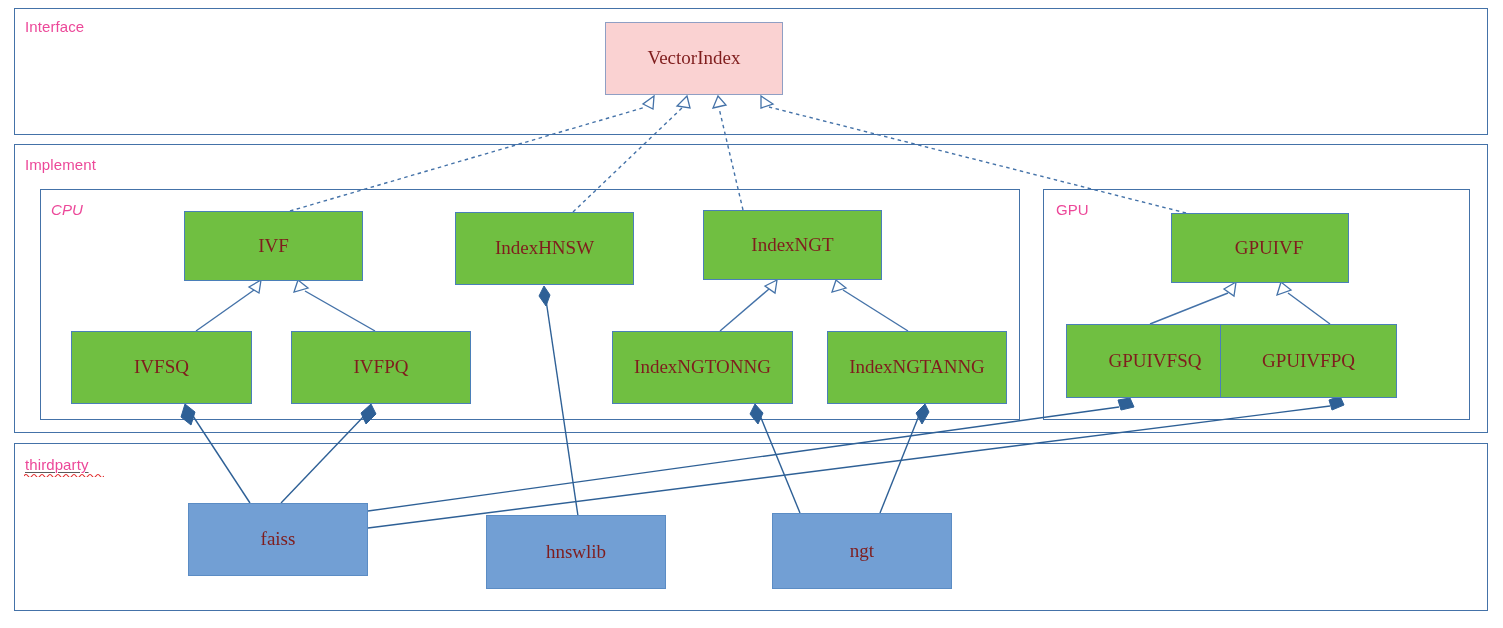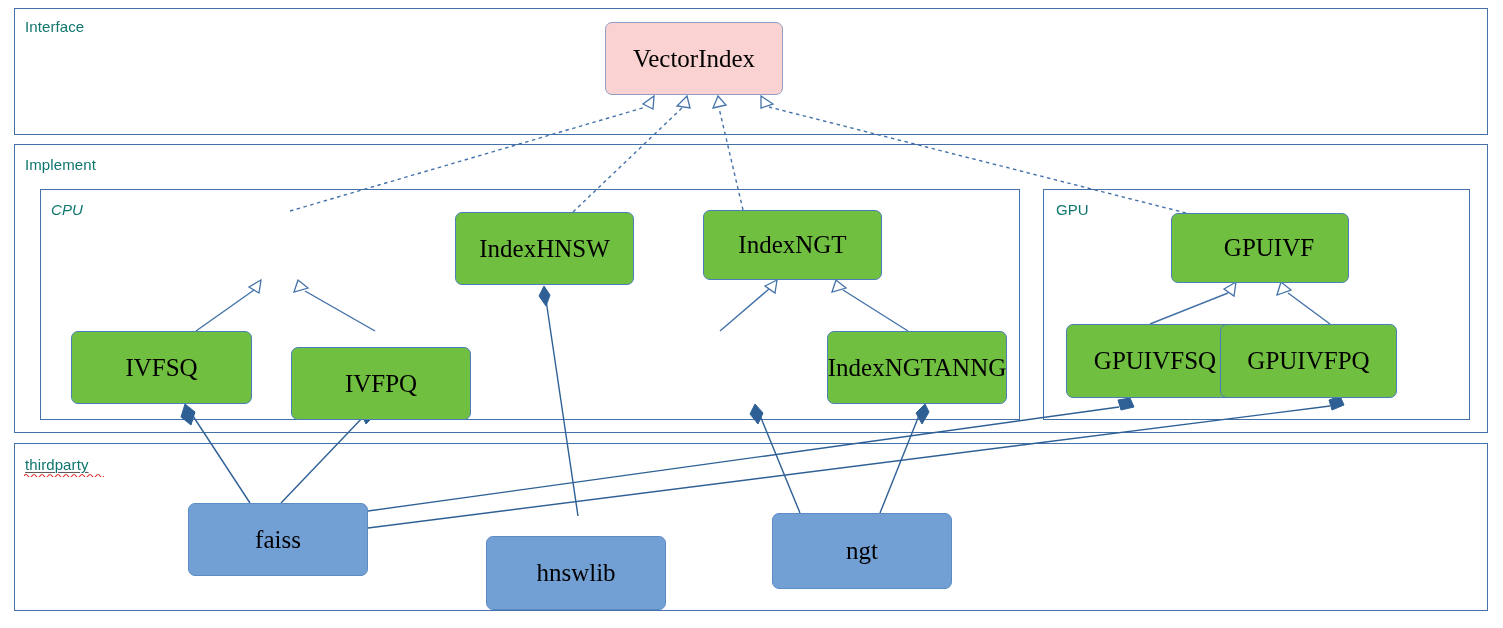"Interface" .panel-label { color: #0f766e -> #ec4899 }
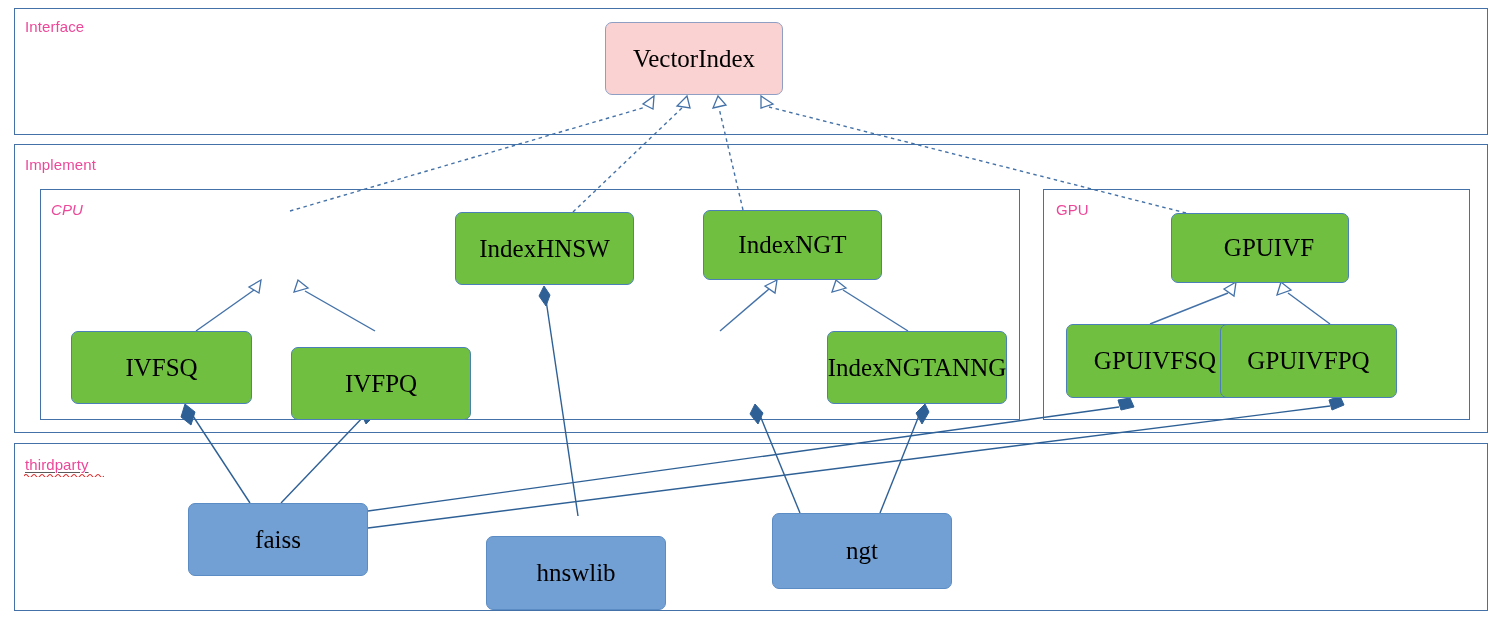"VectorIndex" .node { border-radius: 7px -> 0; color: #000000 -> #7f1d1d; font-size: 25px -> 19px }
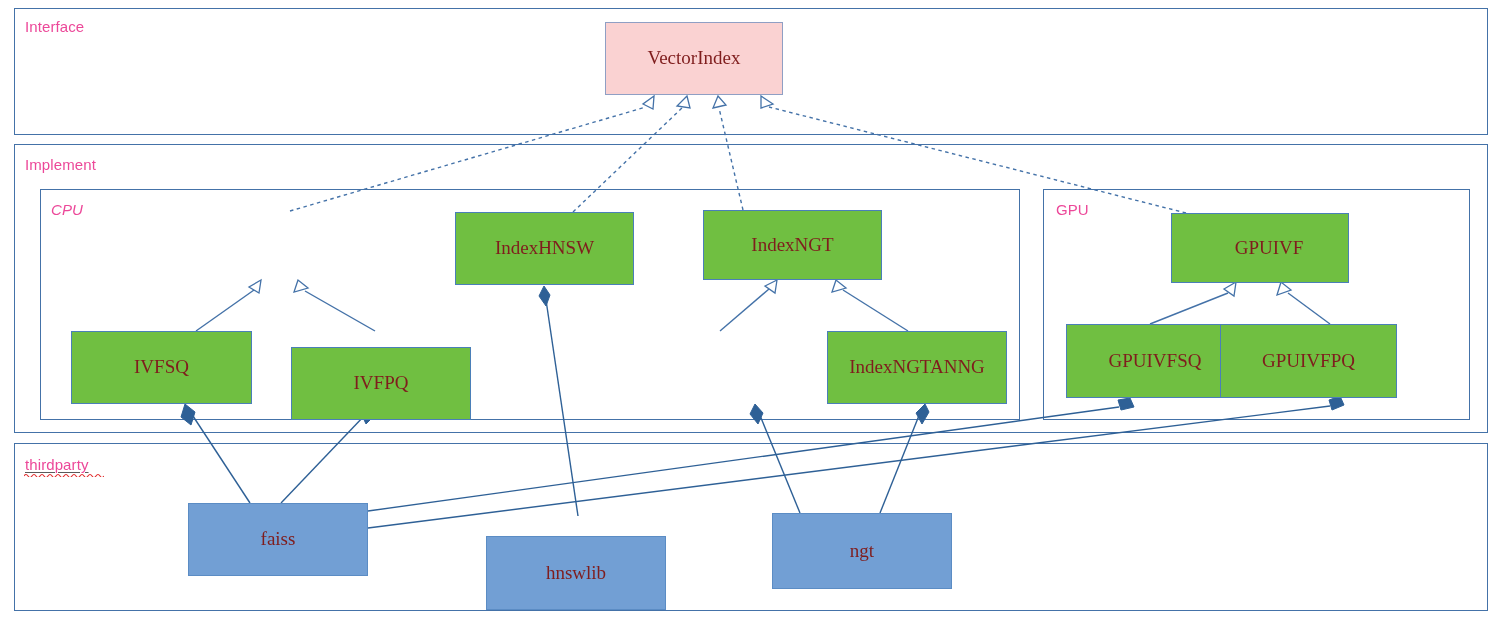"IVF" div.node { html: none -> <div>IVF</div> }
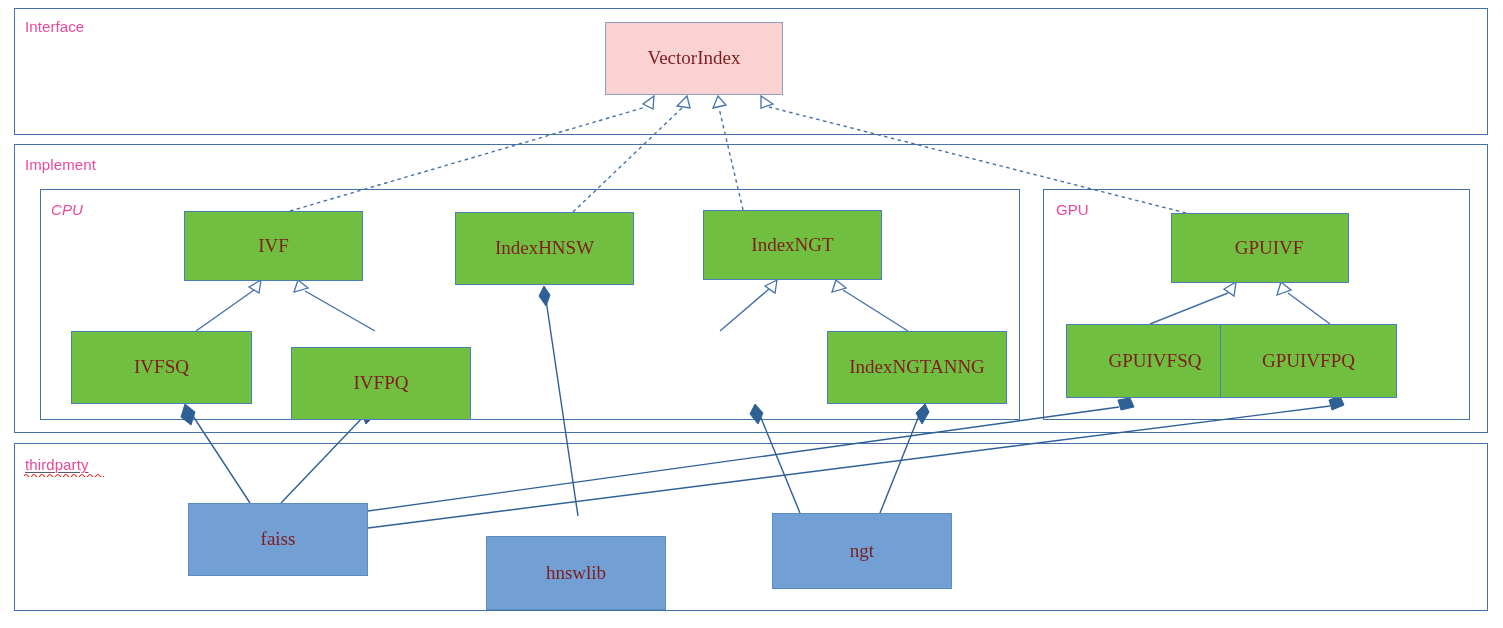"IVFPQ" div.node { margin-top: 16px -> none }
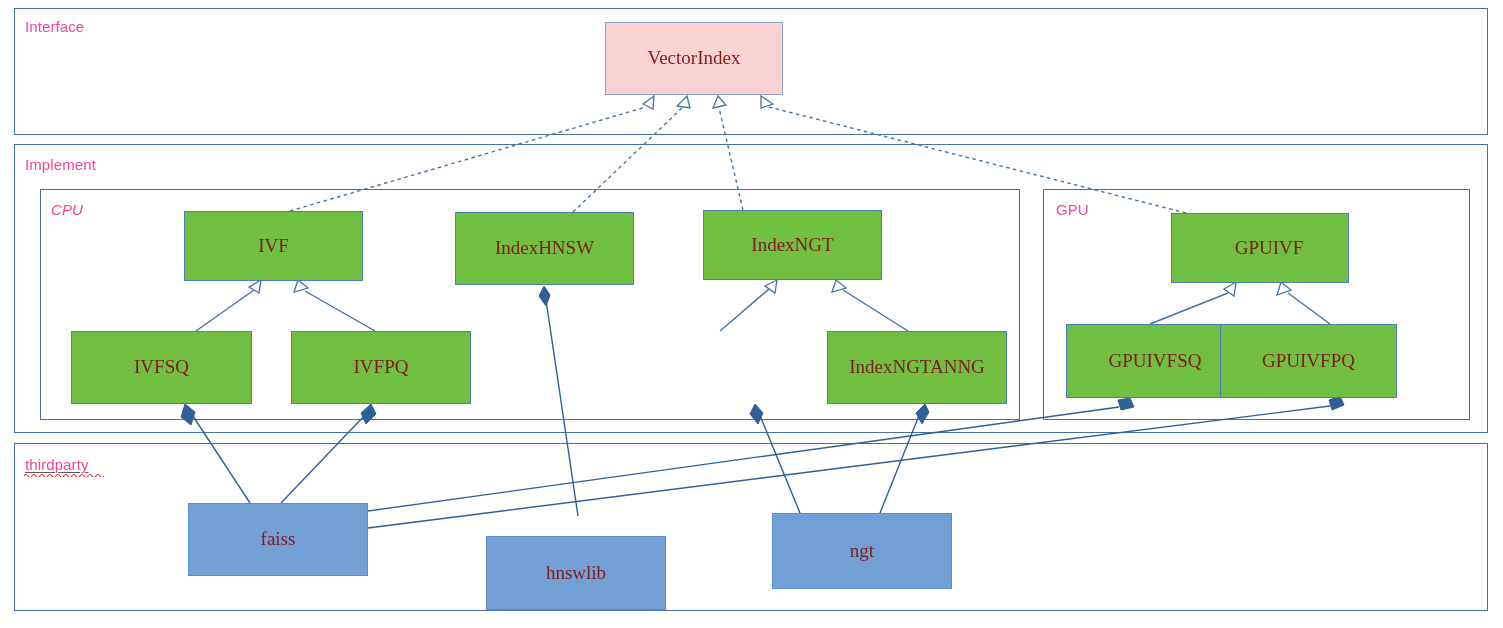"IndexNGTONNG" div.node { html: none -> <div>IndexNGTONNG</div> }
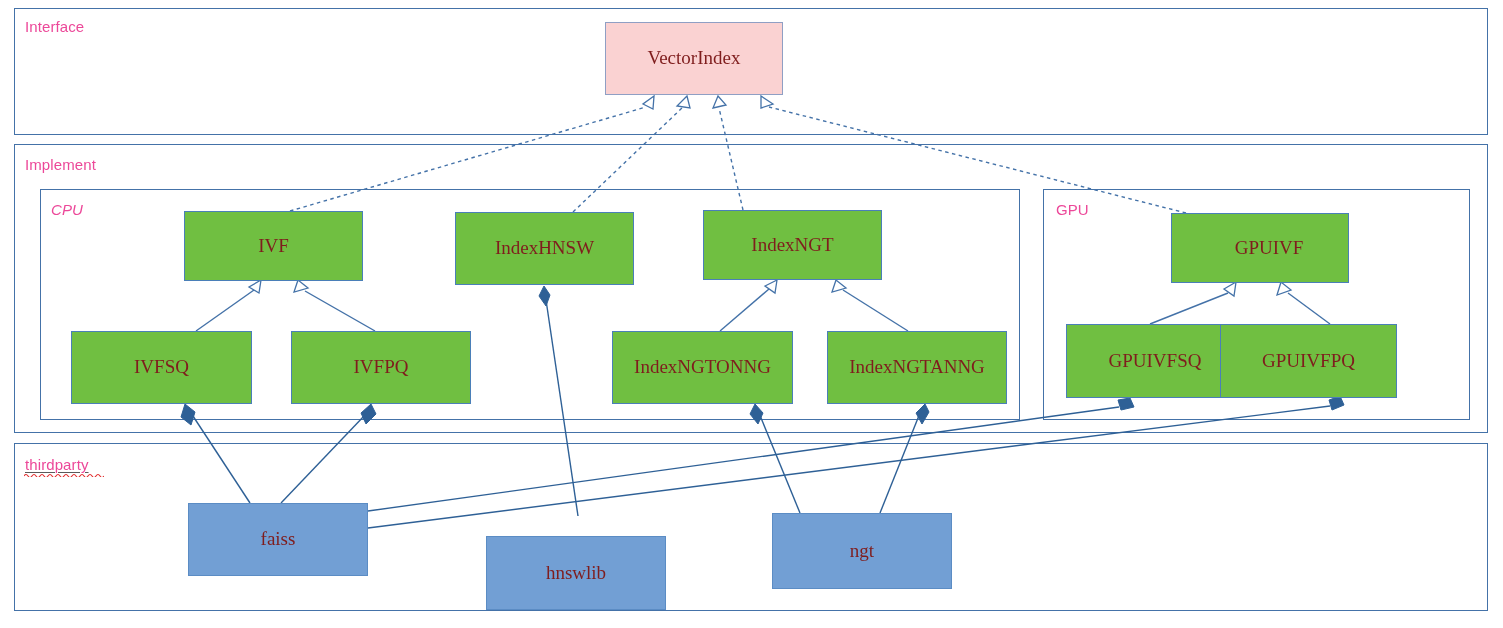"hnswlib" div.node { top: 536px -> 515px }
